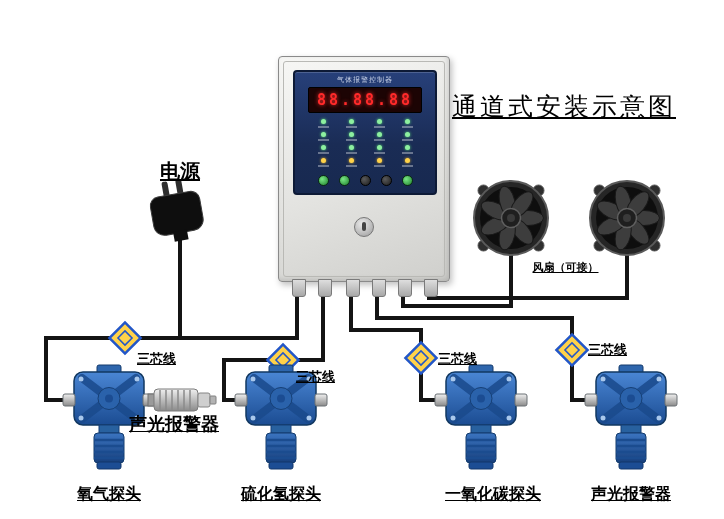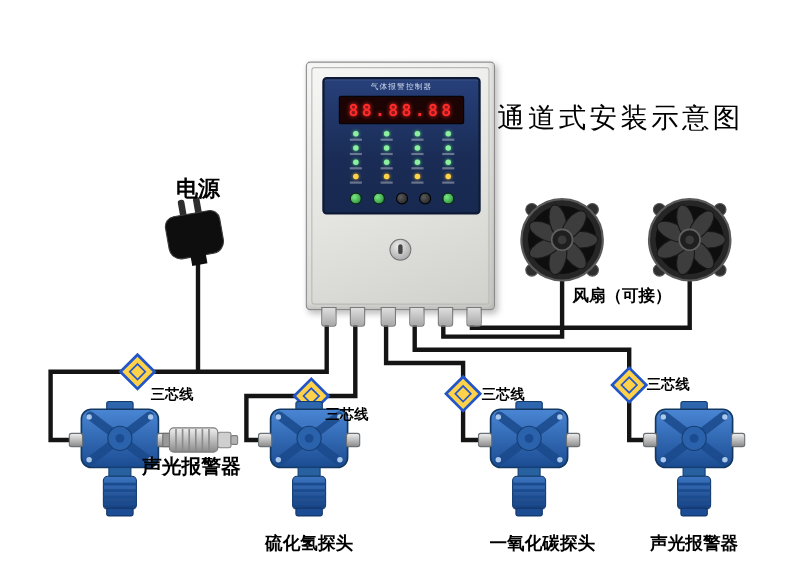"通道式安装示意图" .label { text-decoration: none -> underline }
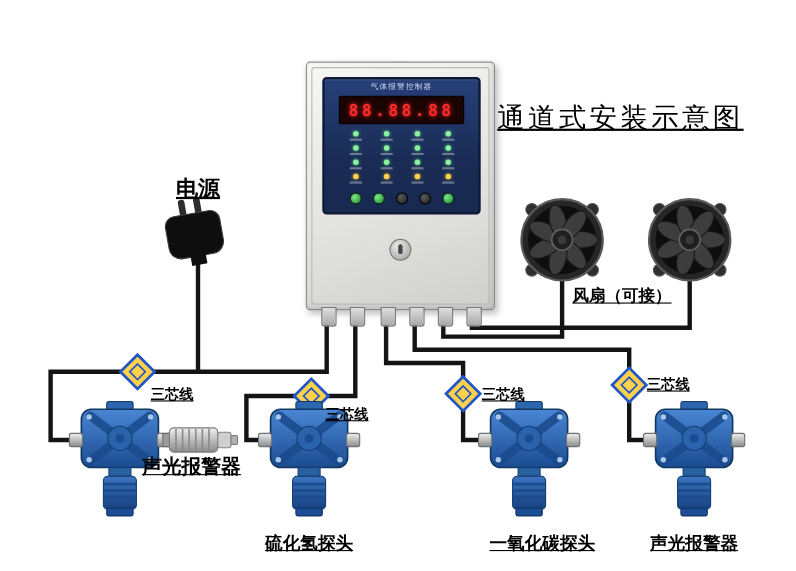"风扇（可接）" .fan-label { font-size: 15px -> 11px }
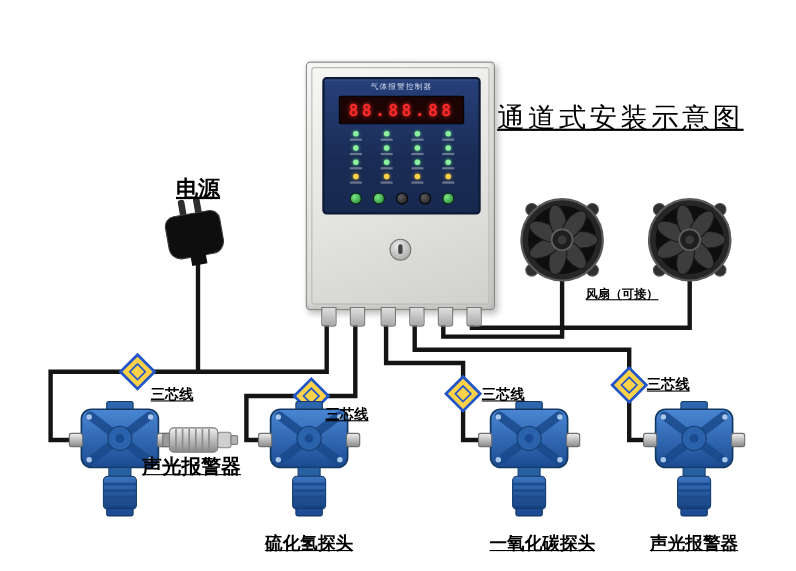"氧气探头" div.label { html: none -> <div>氧气探头</div> }
